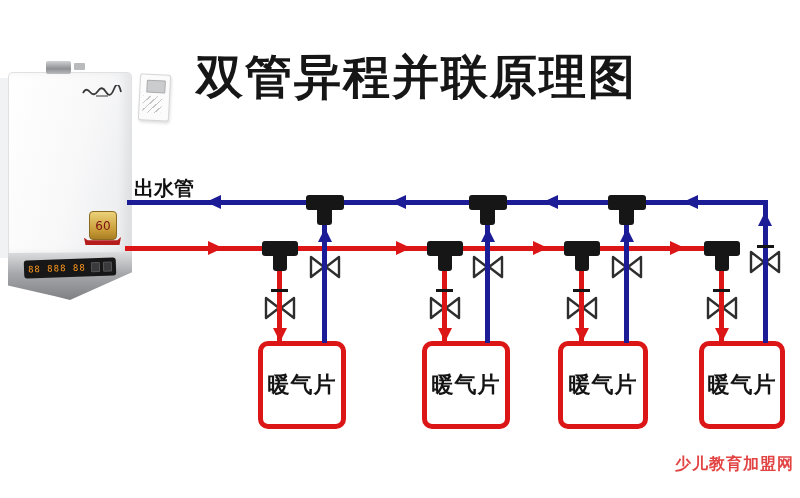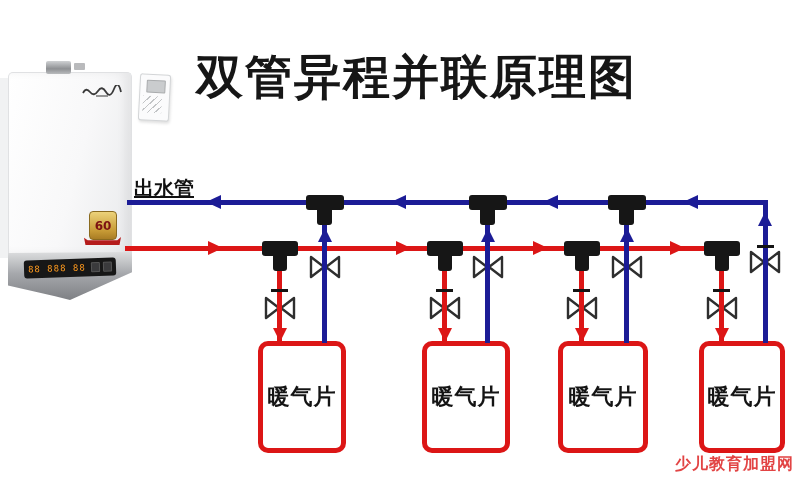"出水管" .lbl-supply { text-decoration: underline -> none }
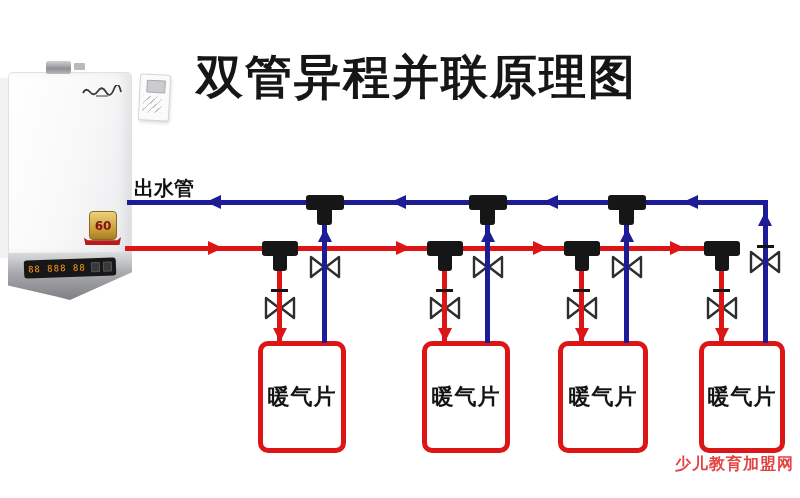"60" .boiler-badge { font-weight: bold -> normal }
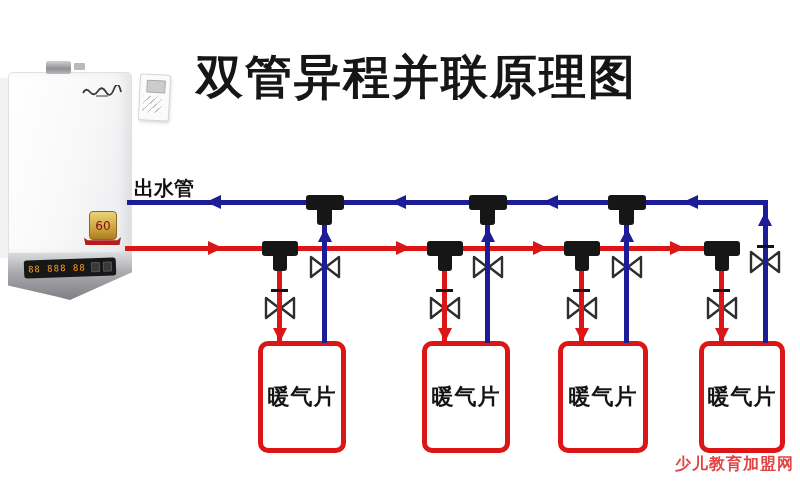"暖气片" .radiator { height: 112px -> 88px }
